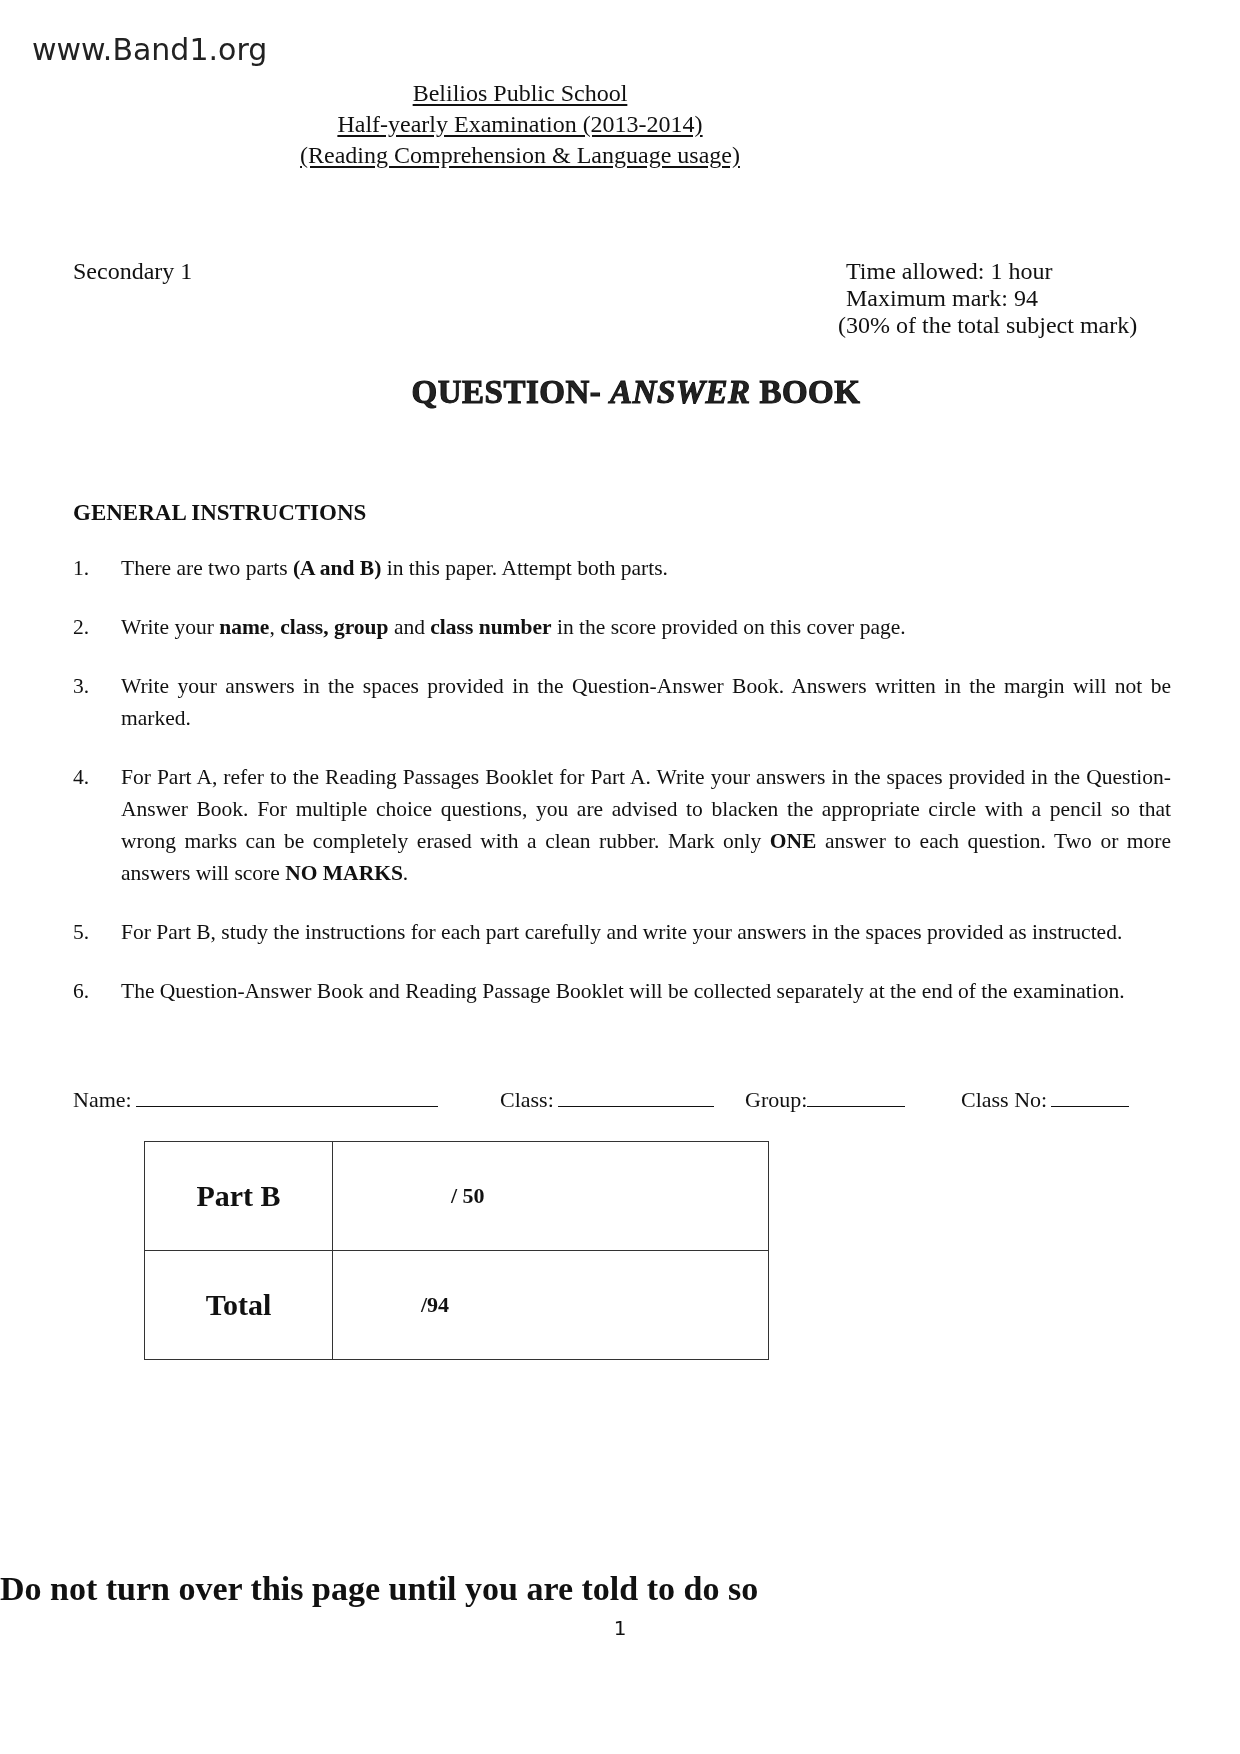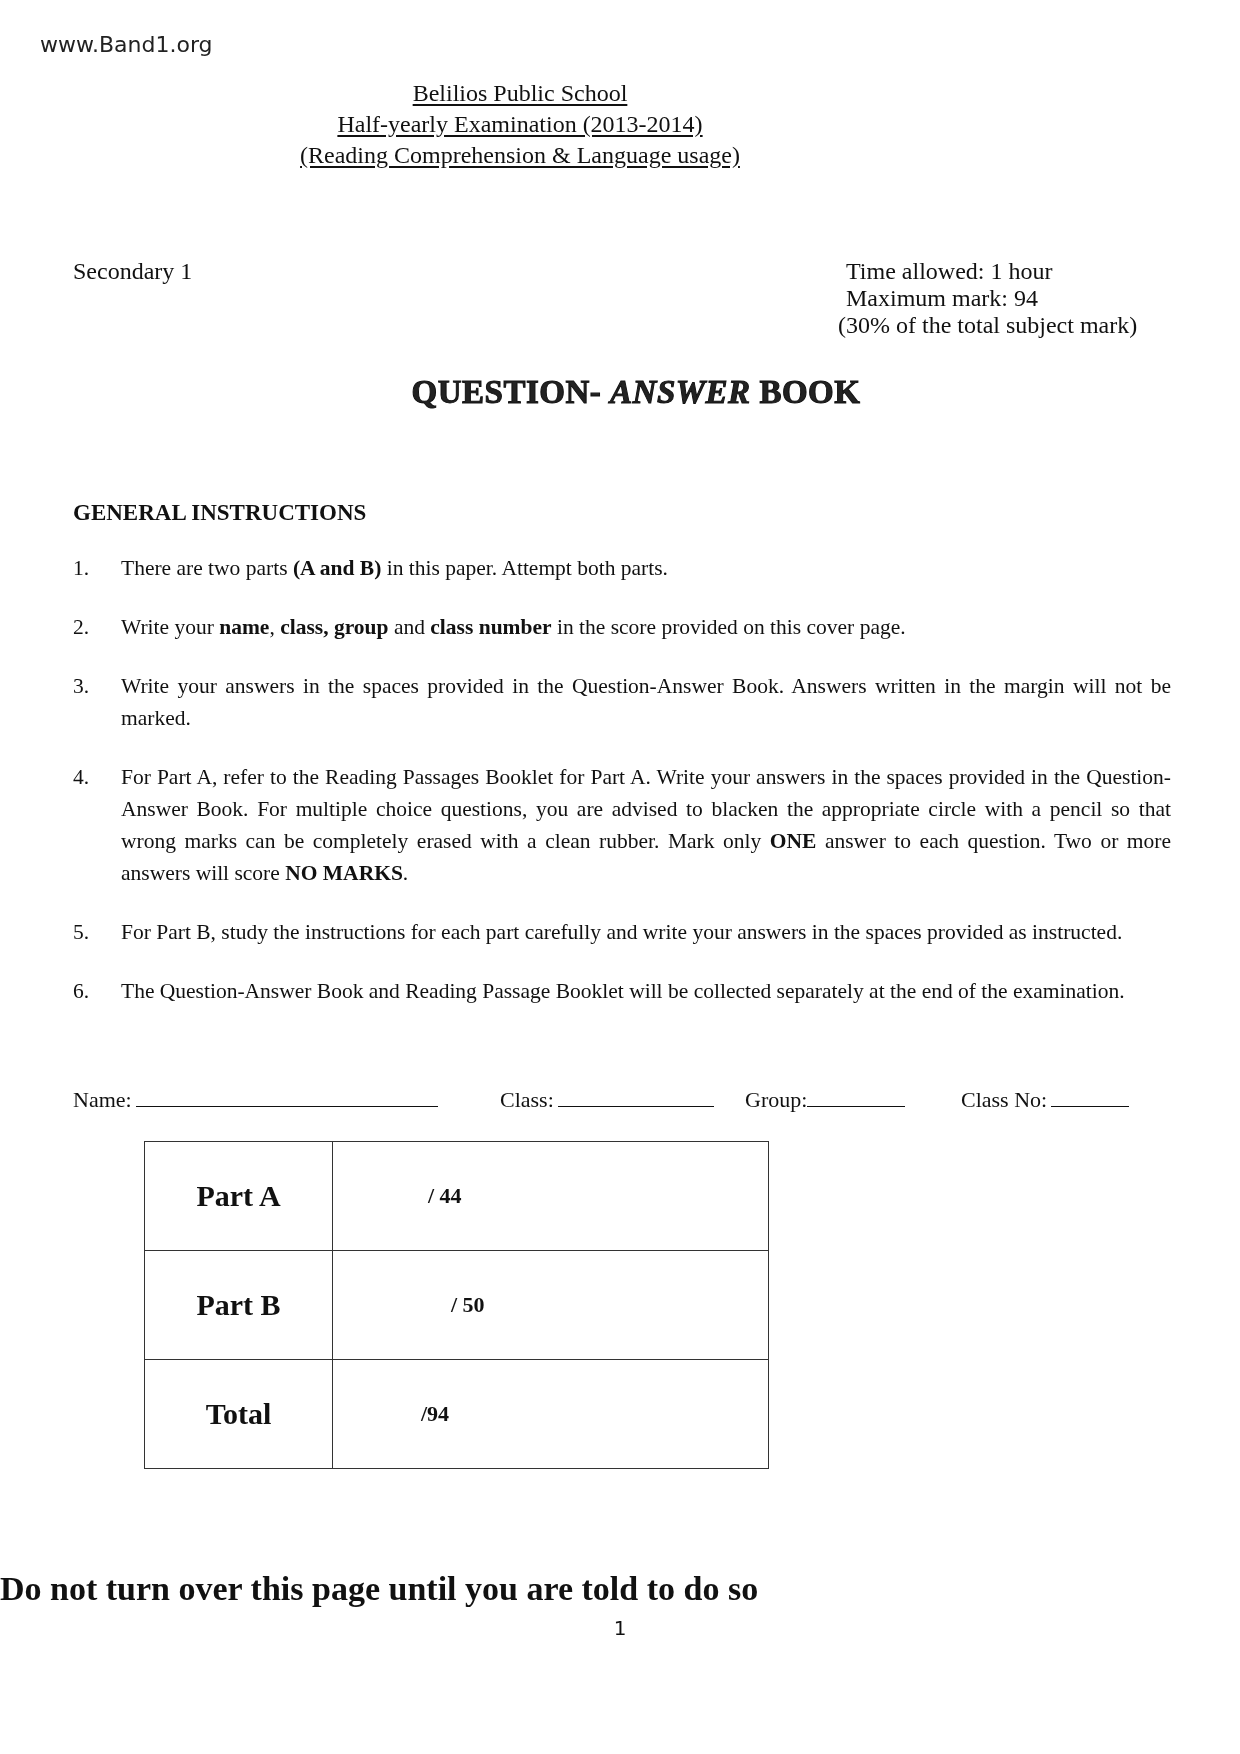"www.Band1.org" .watermark { font-size: 22px -> 30px; left: 40px -> 32px }
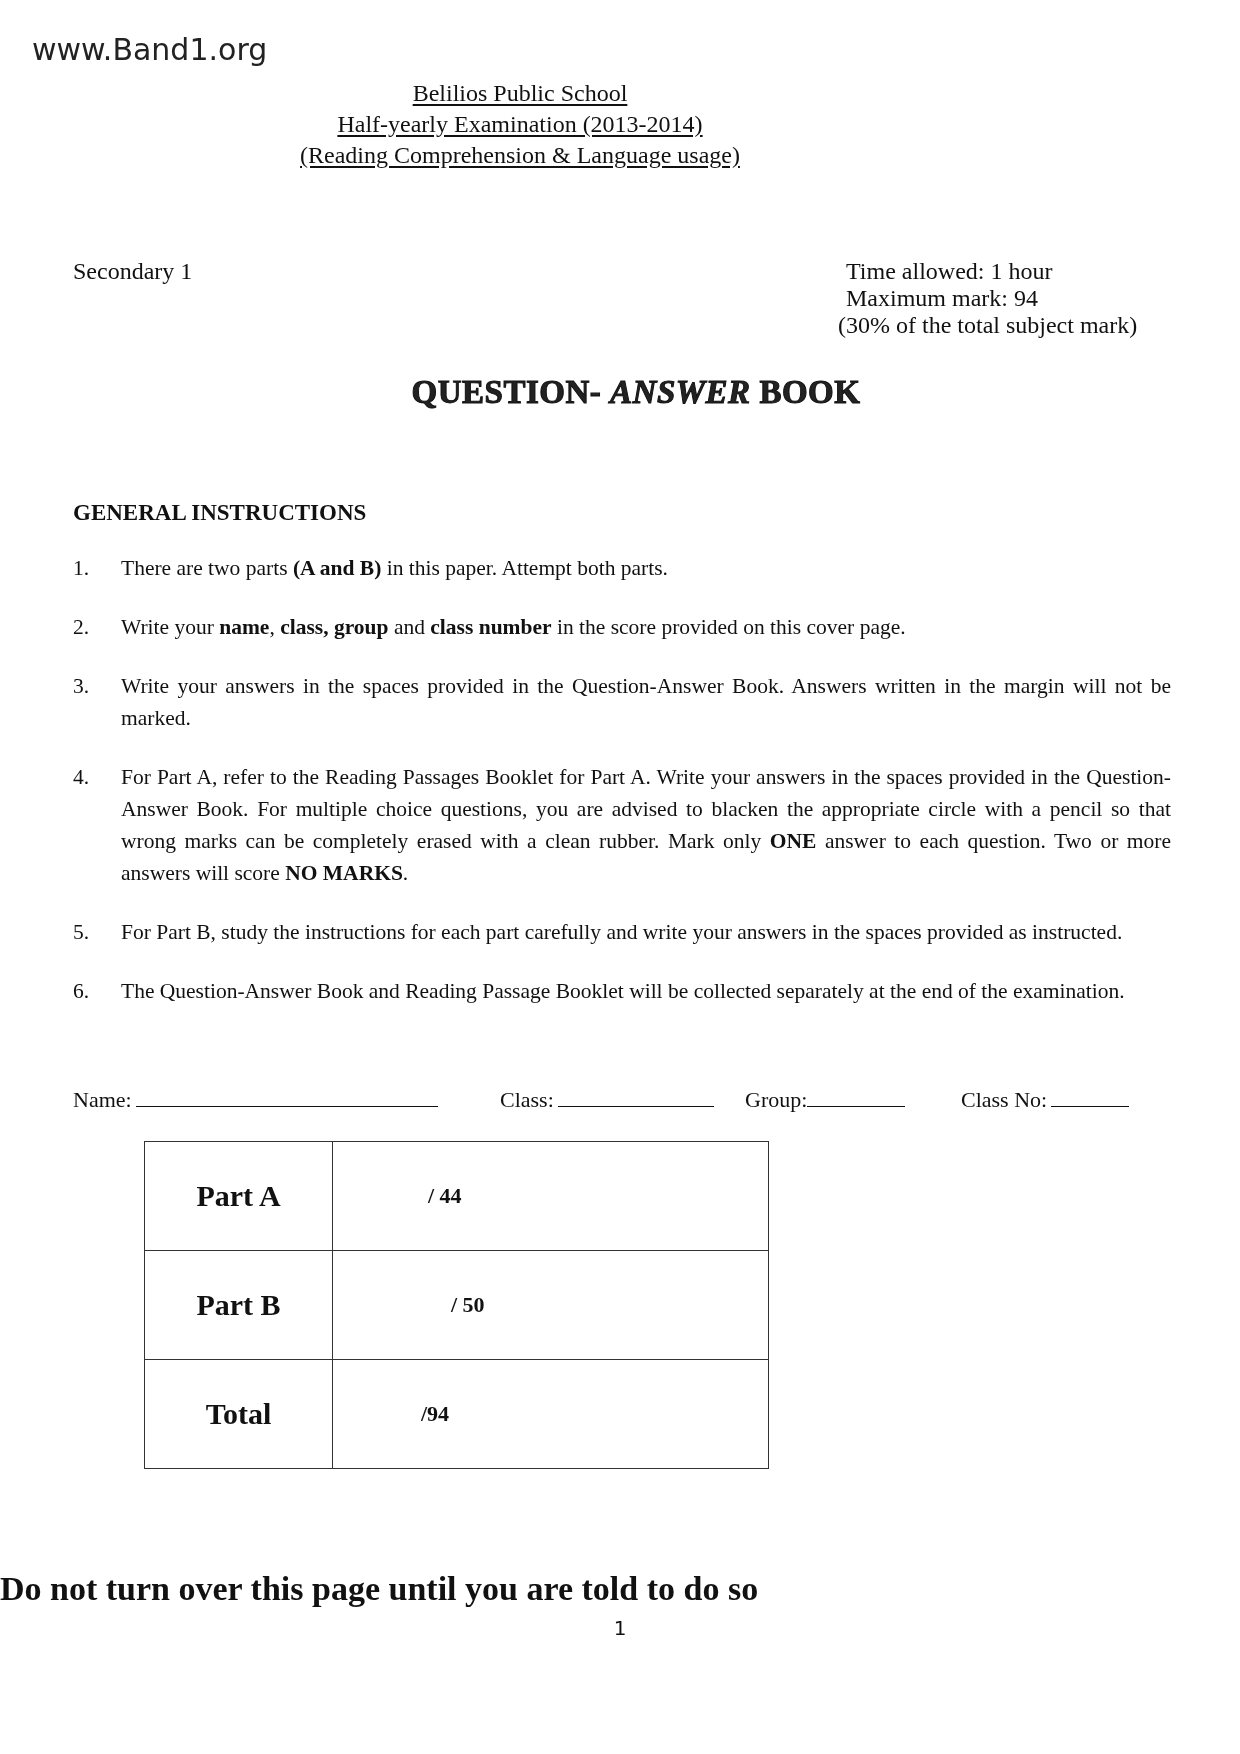"Part A" tr { html: <tr> <td>Part A</td> <td>/ 44</td> </tr> -> none }
